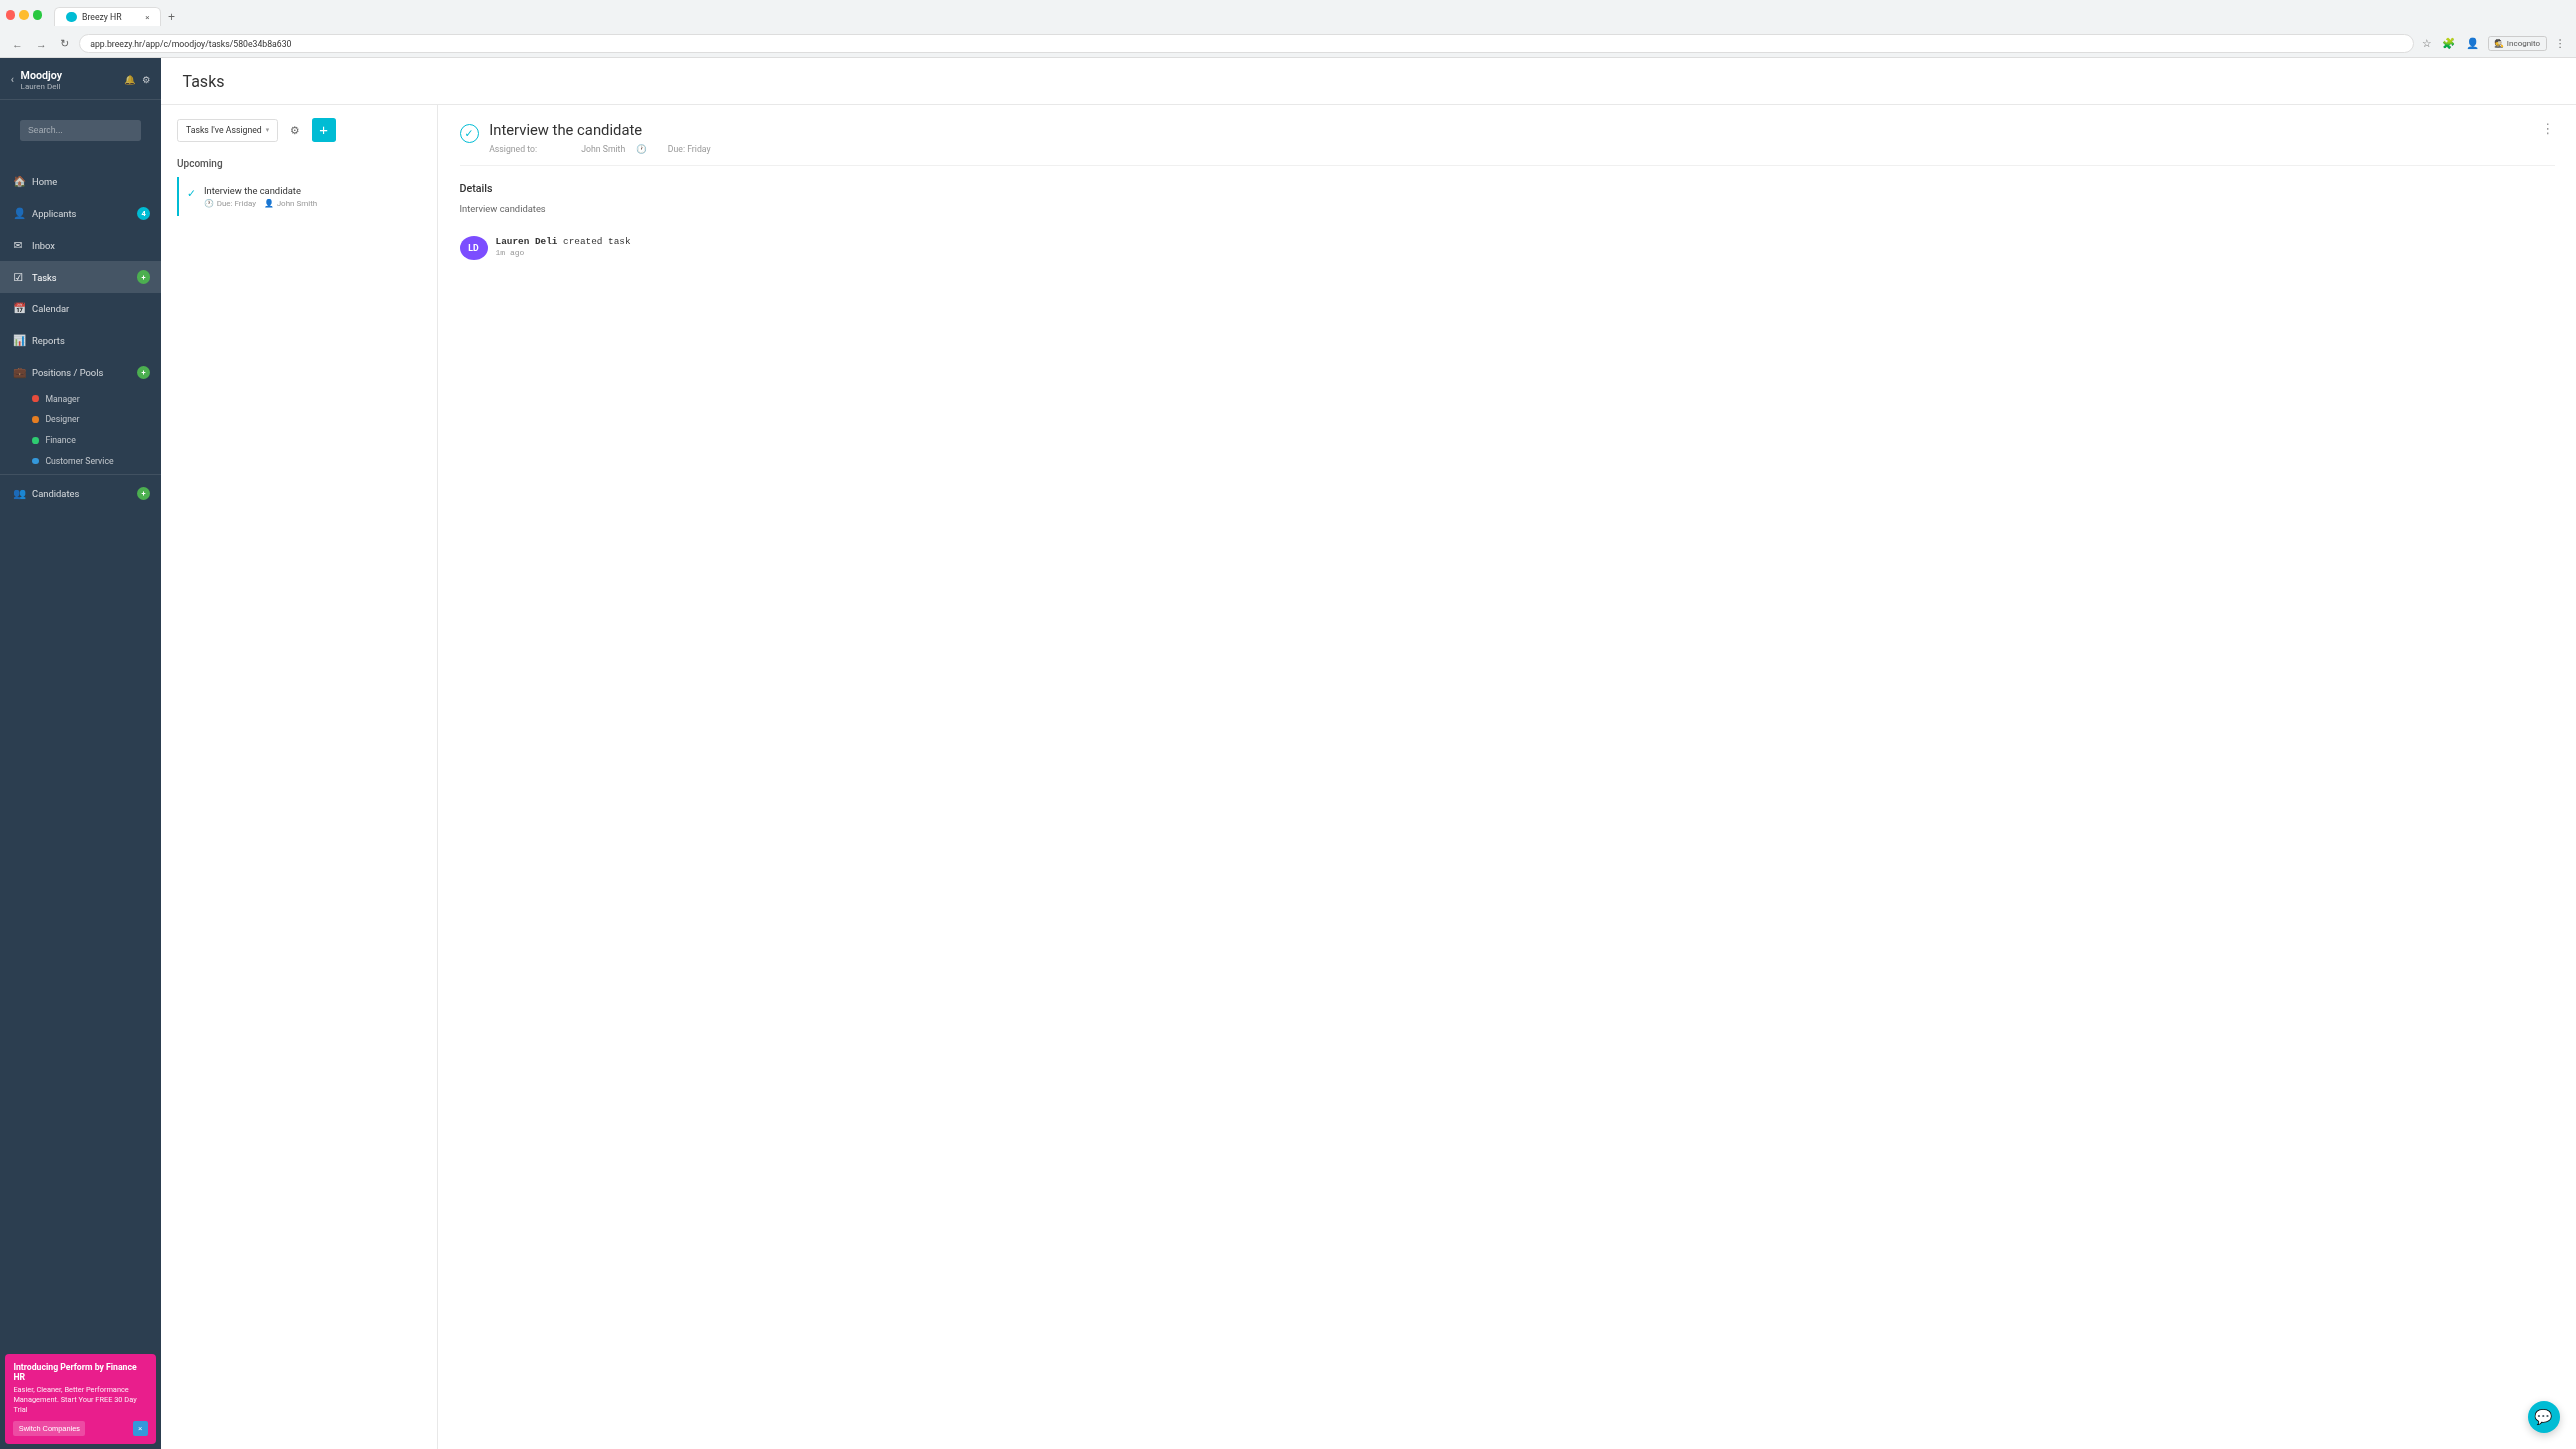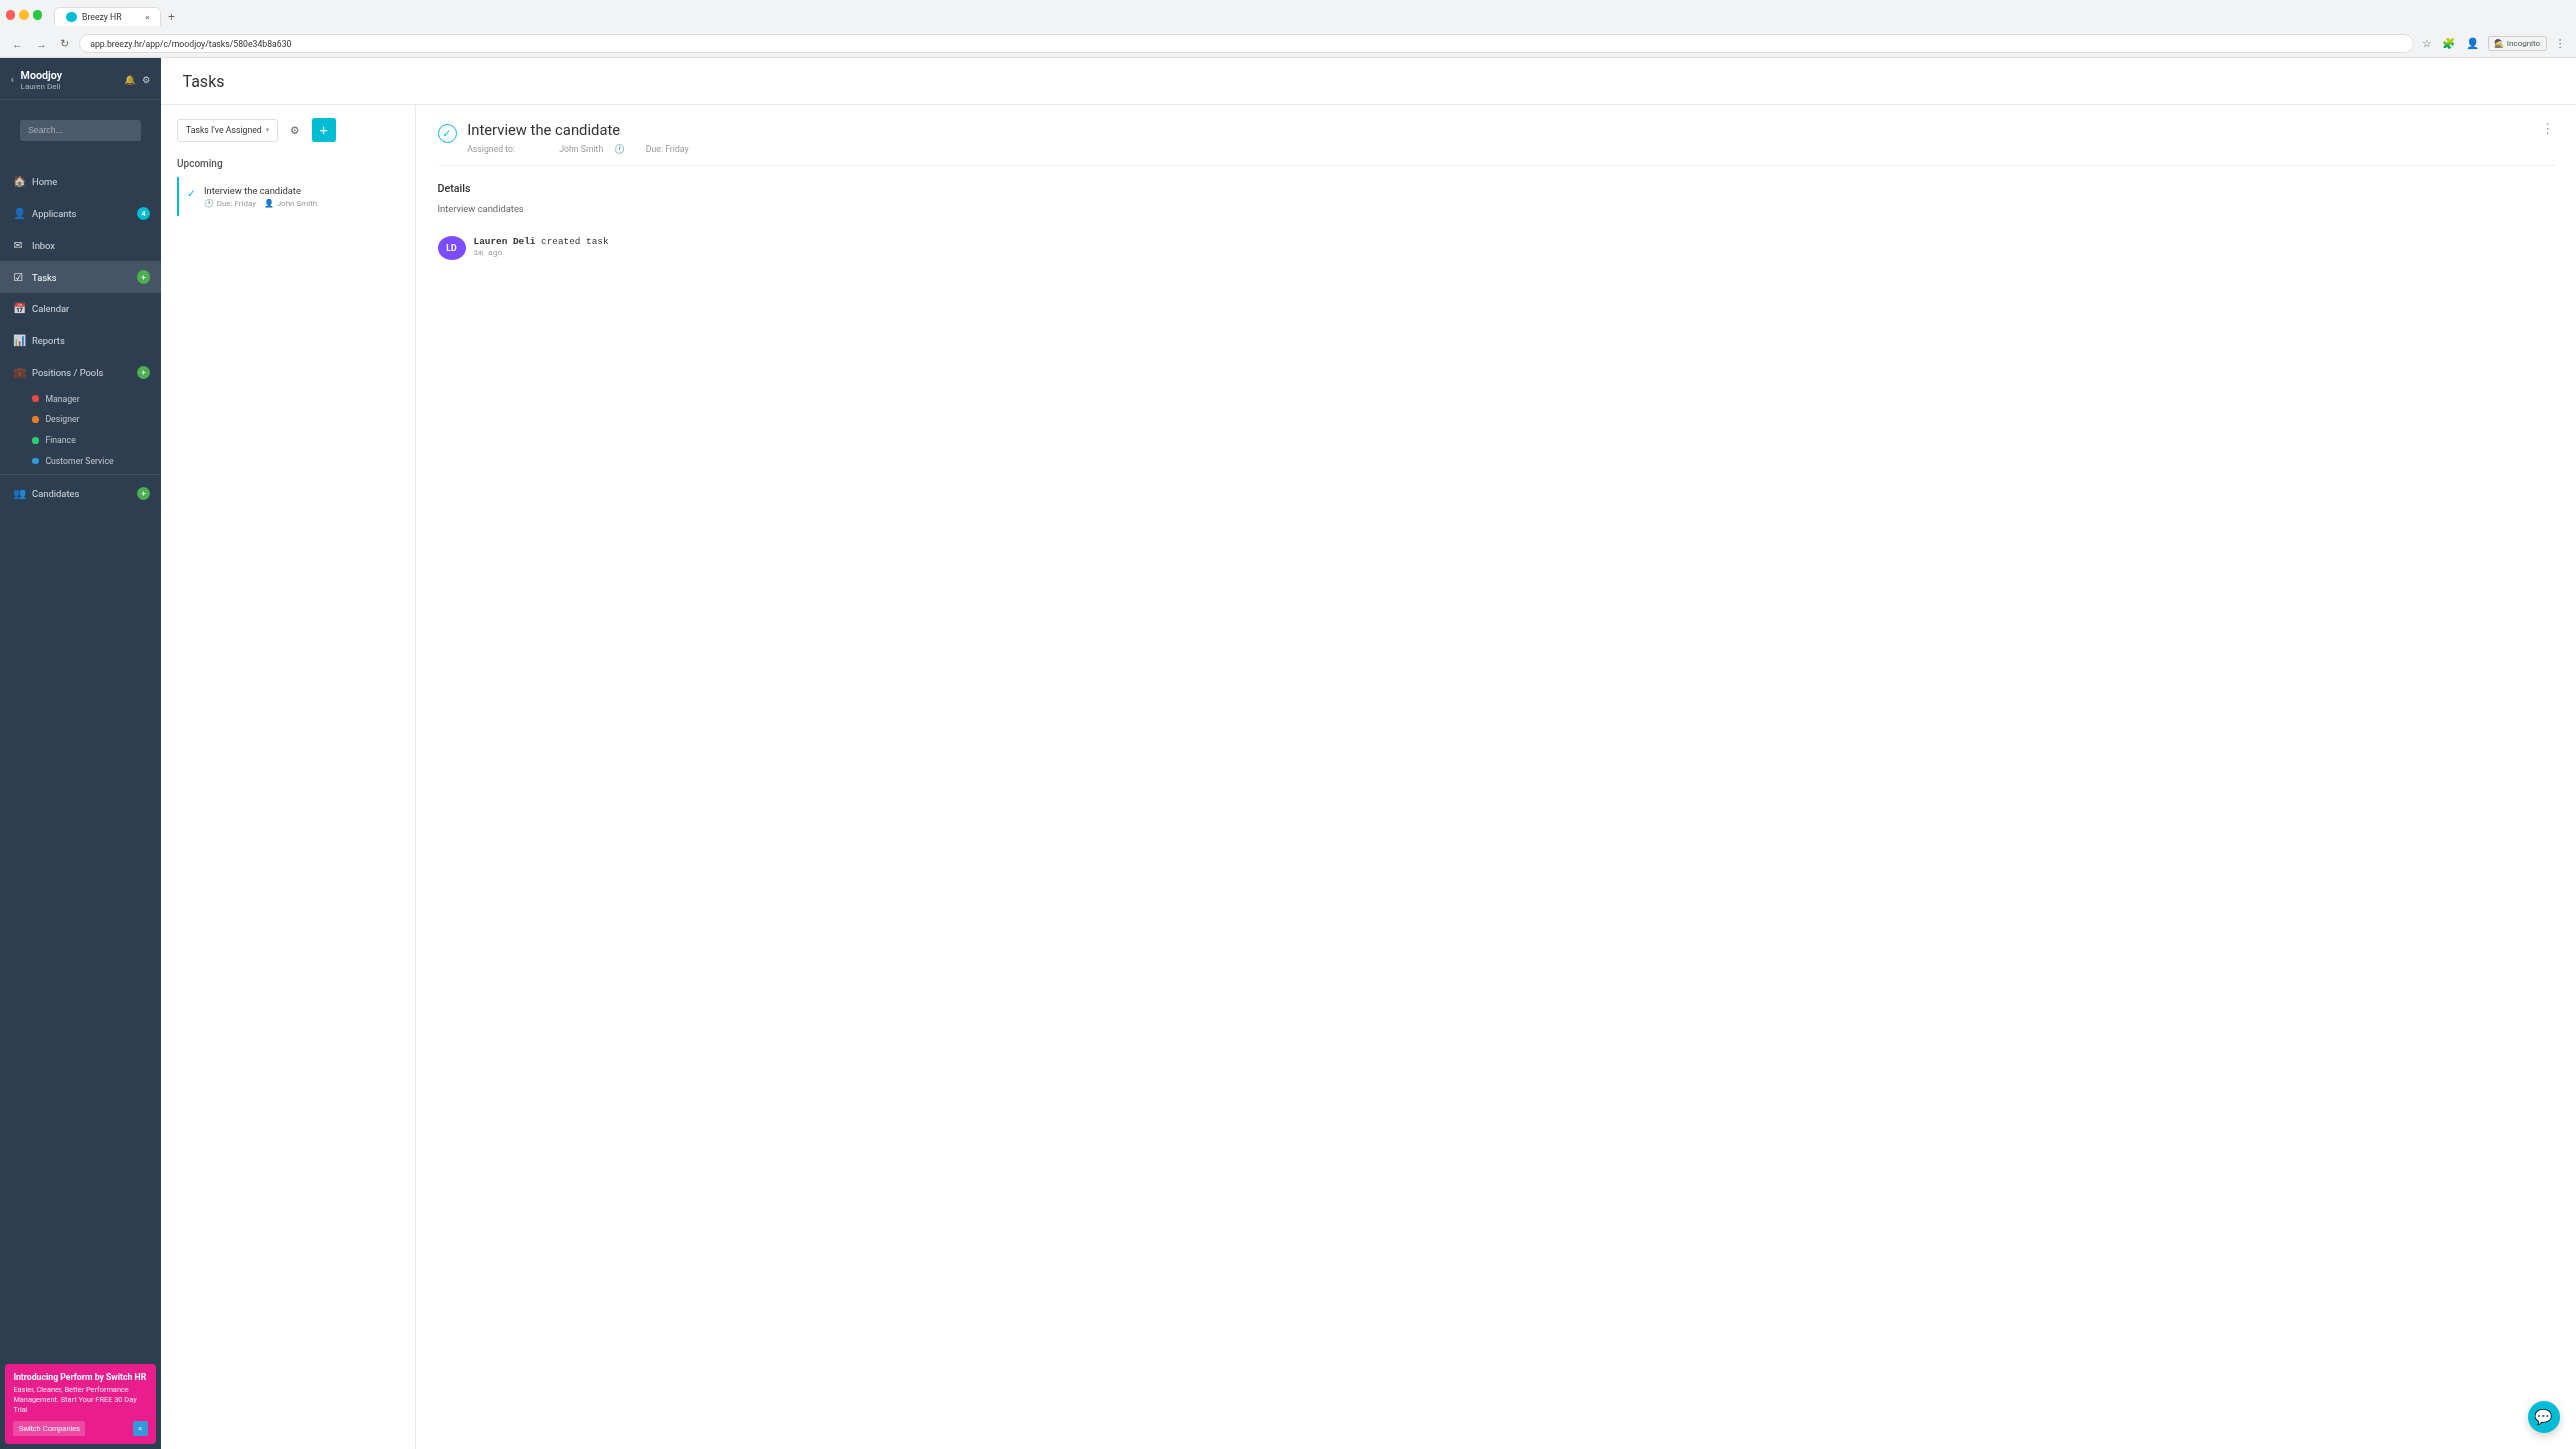"Tasks I've Assigned" .tasks-left { width: 255px -> 277px }
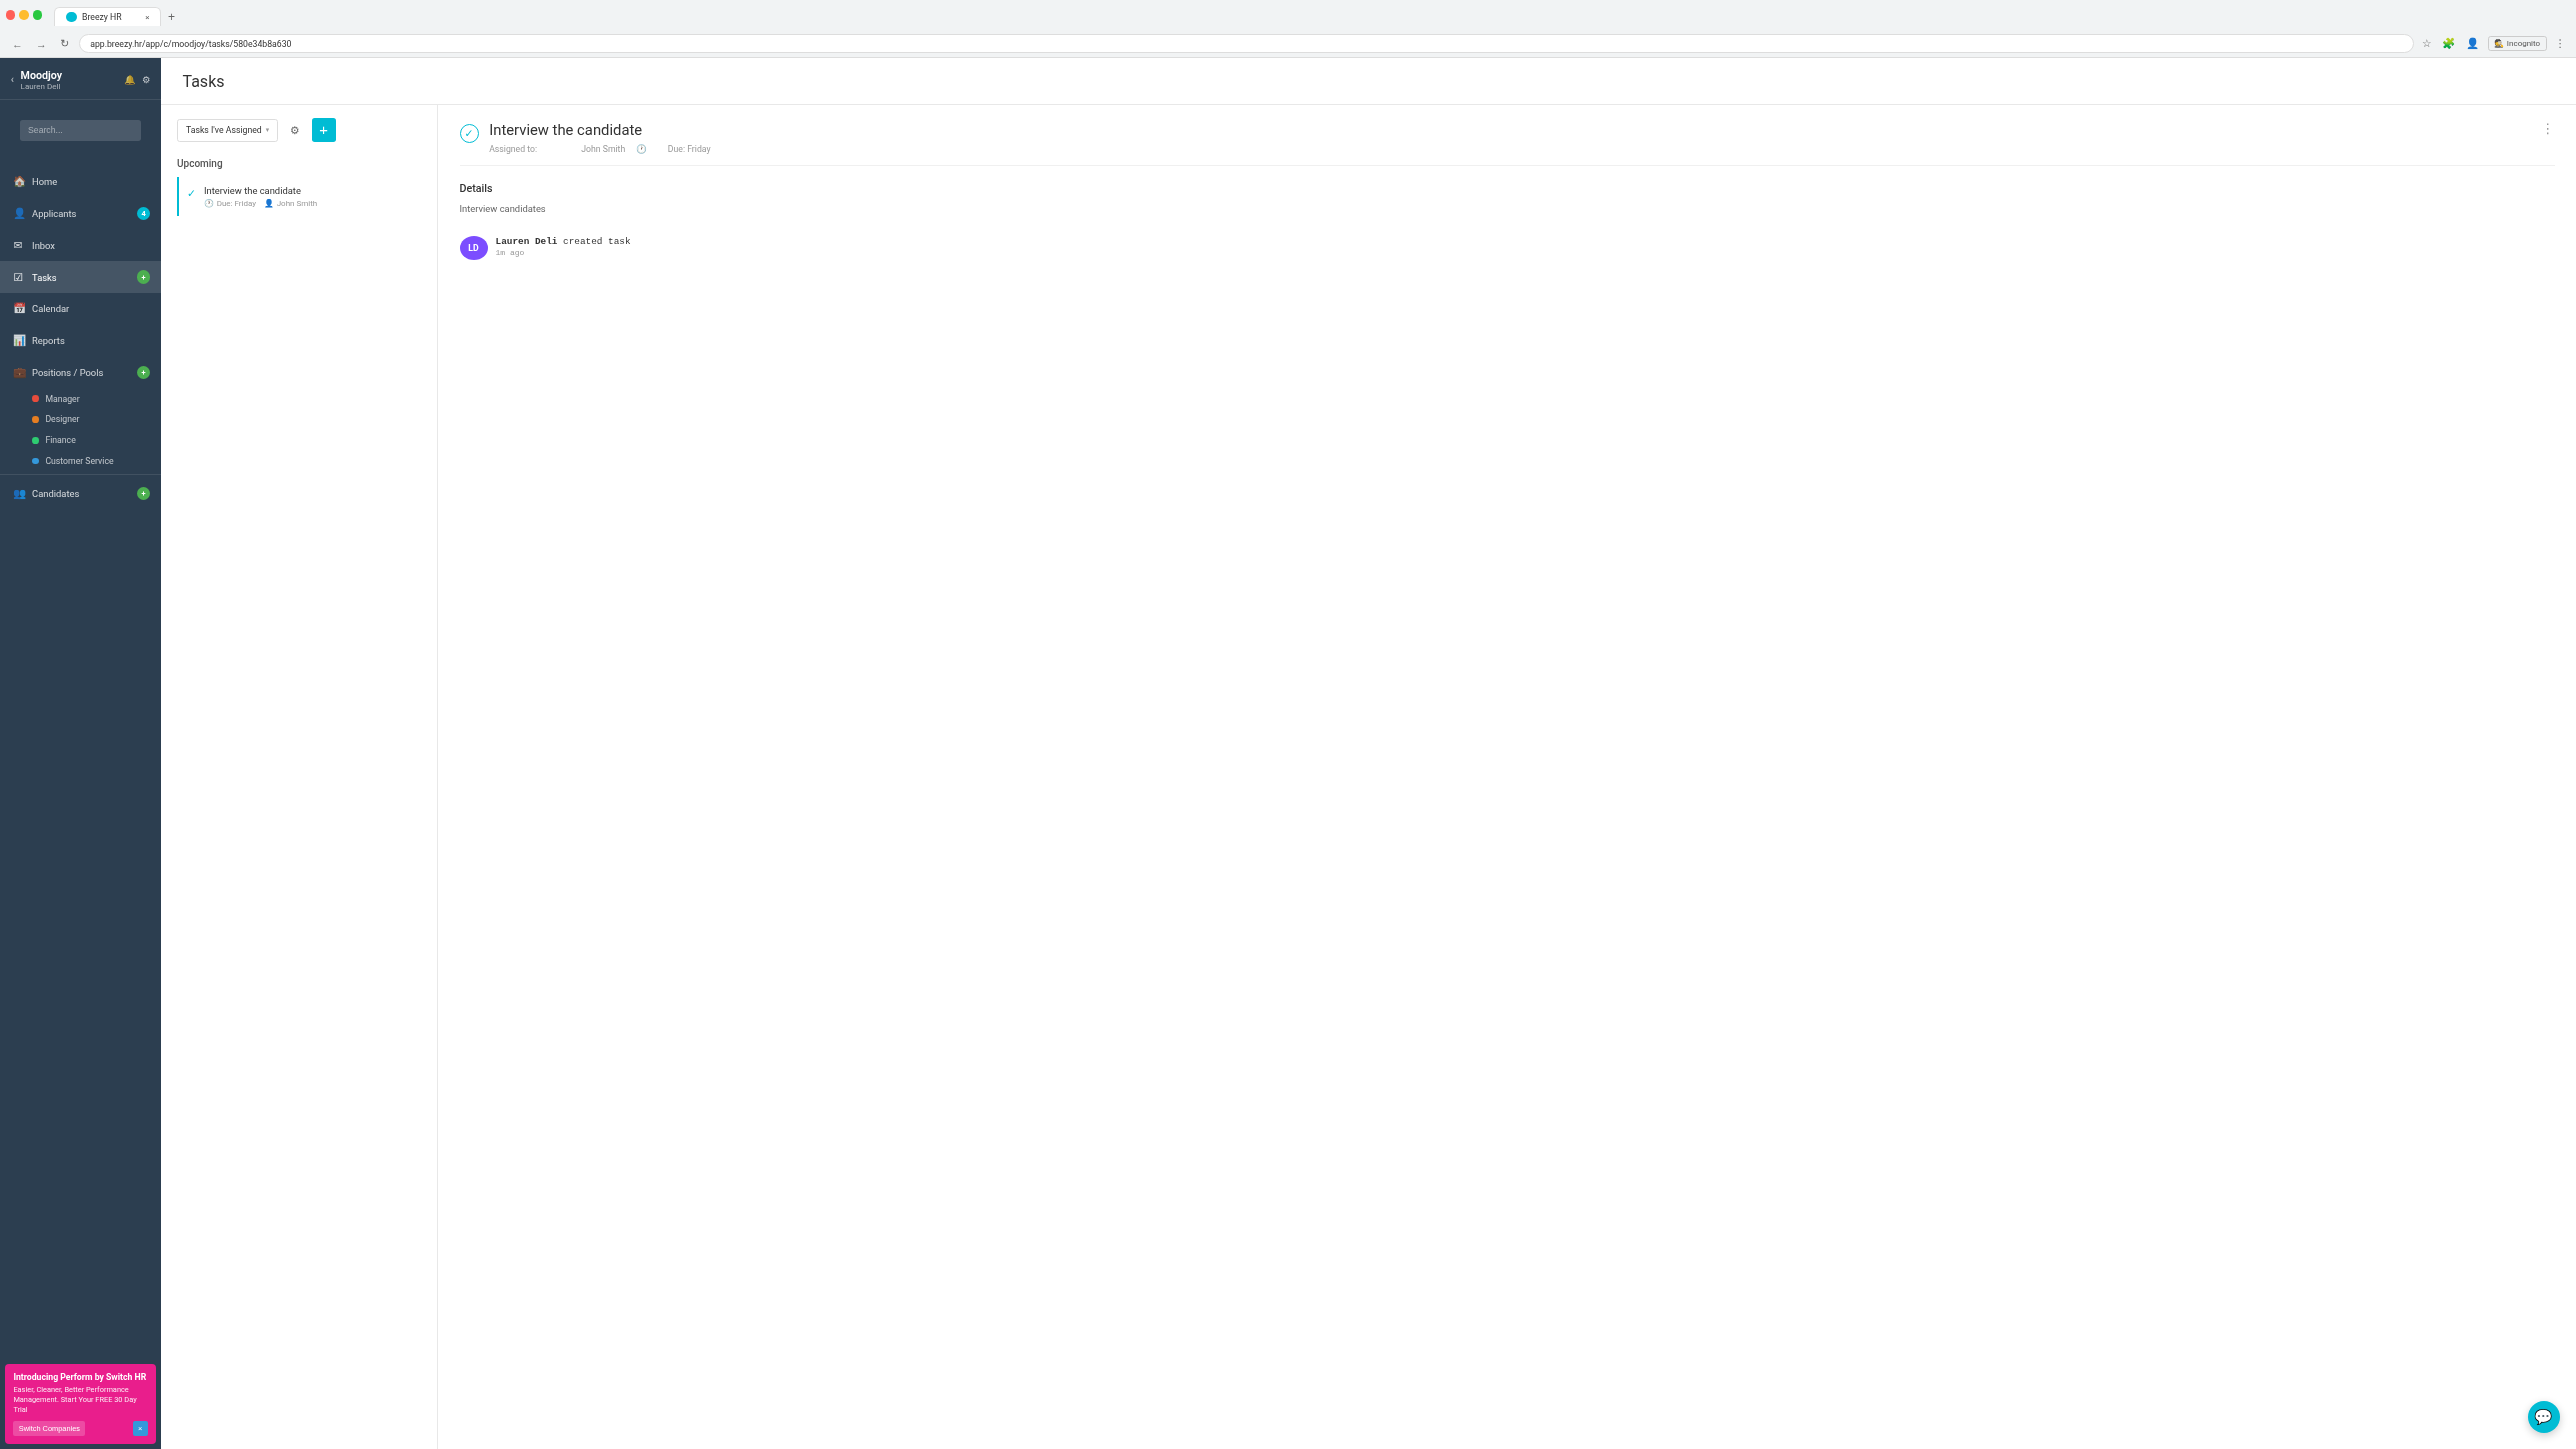"Introducing Perform by Switch HR" div.sidebar-promo-title { text: Switch -> Finance }
